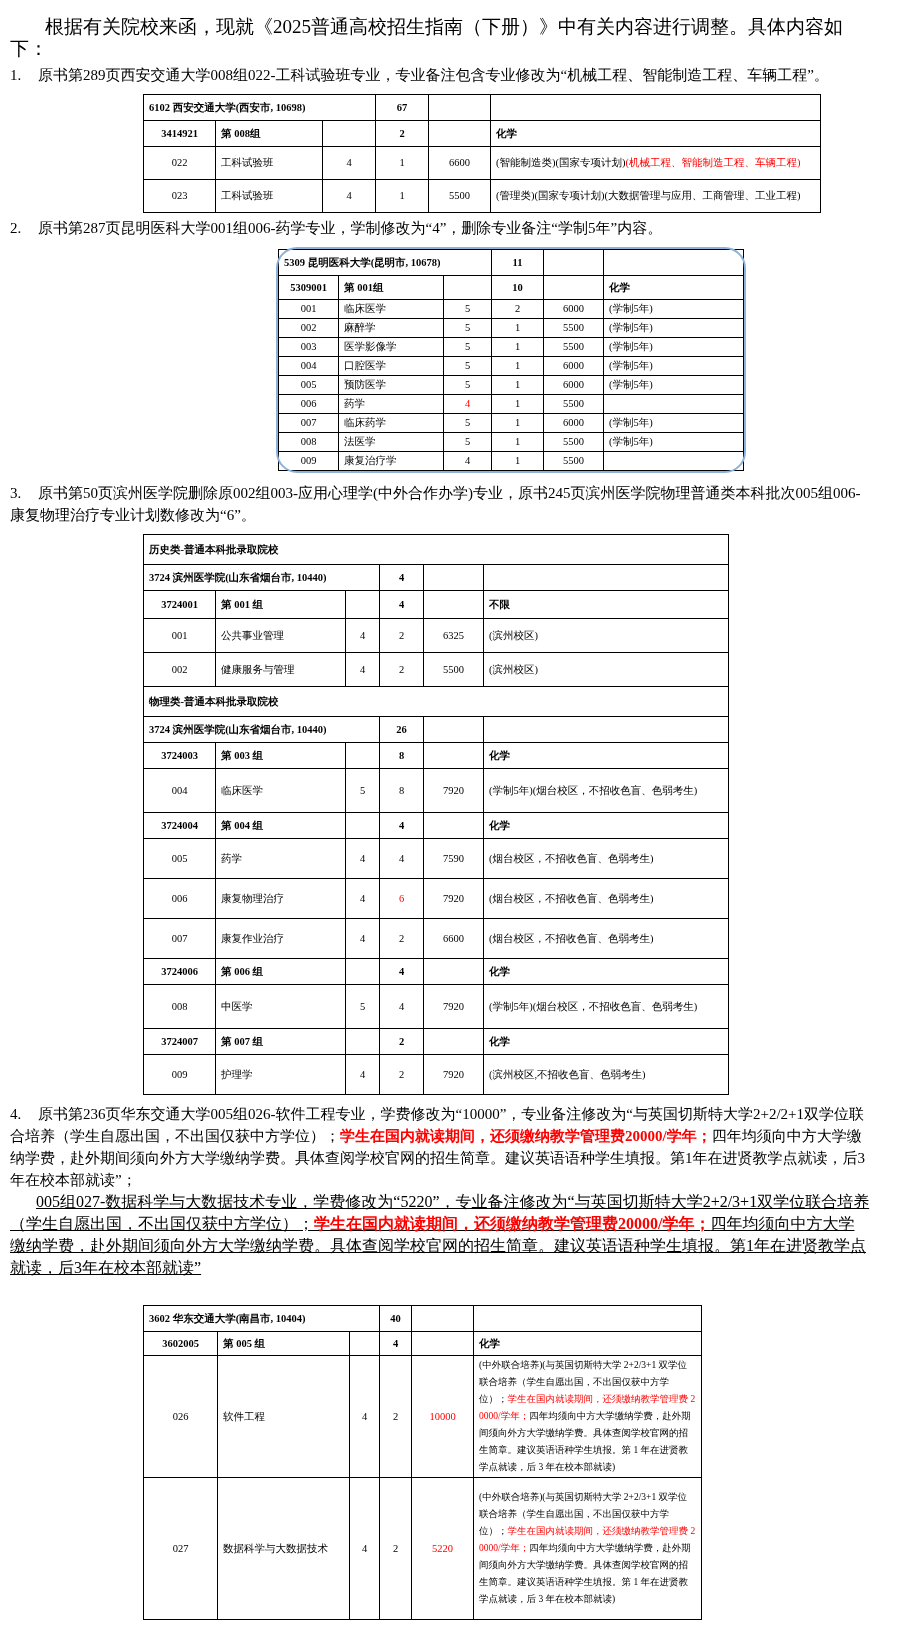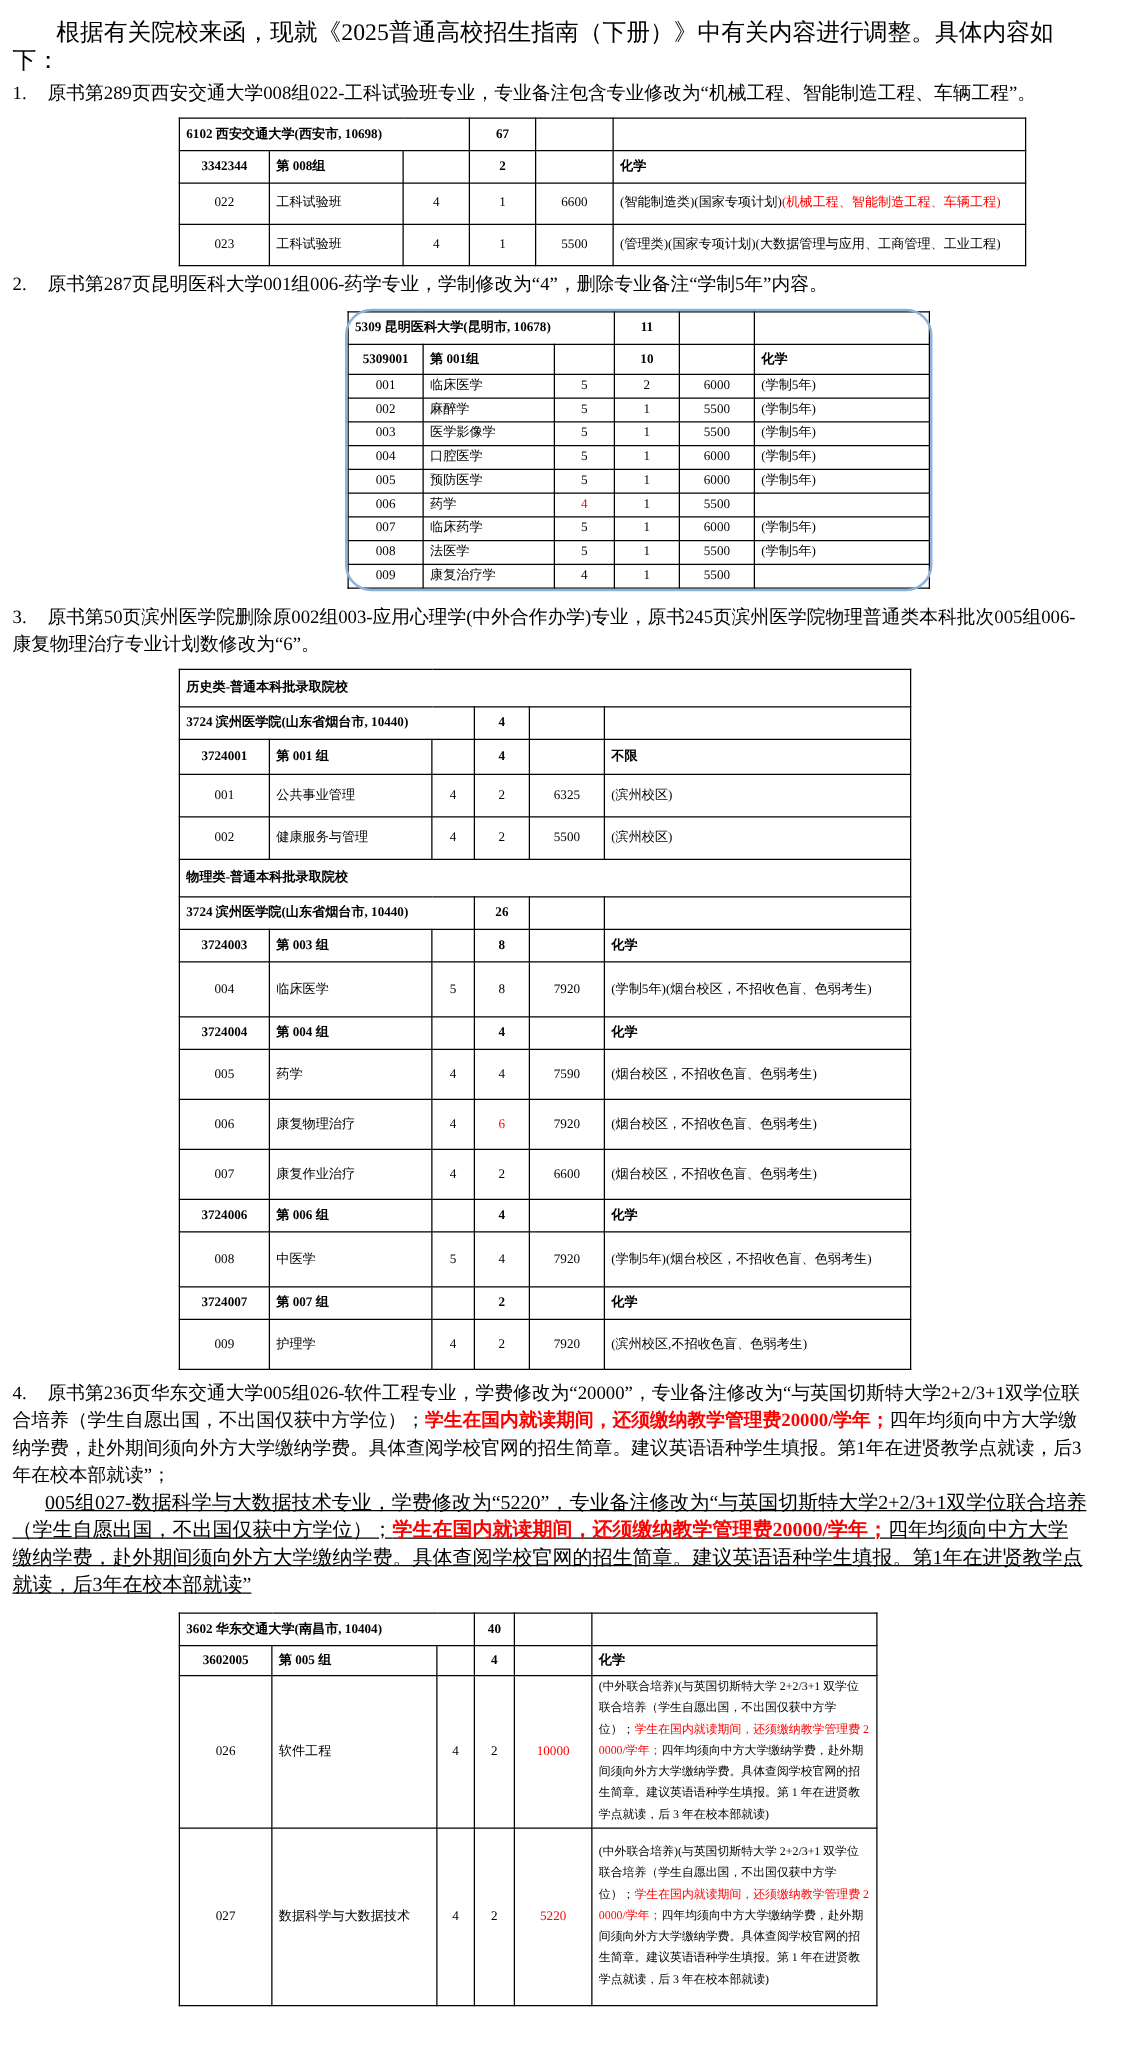"3342344" td.c { text: 3342344 -> 3414921 }
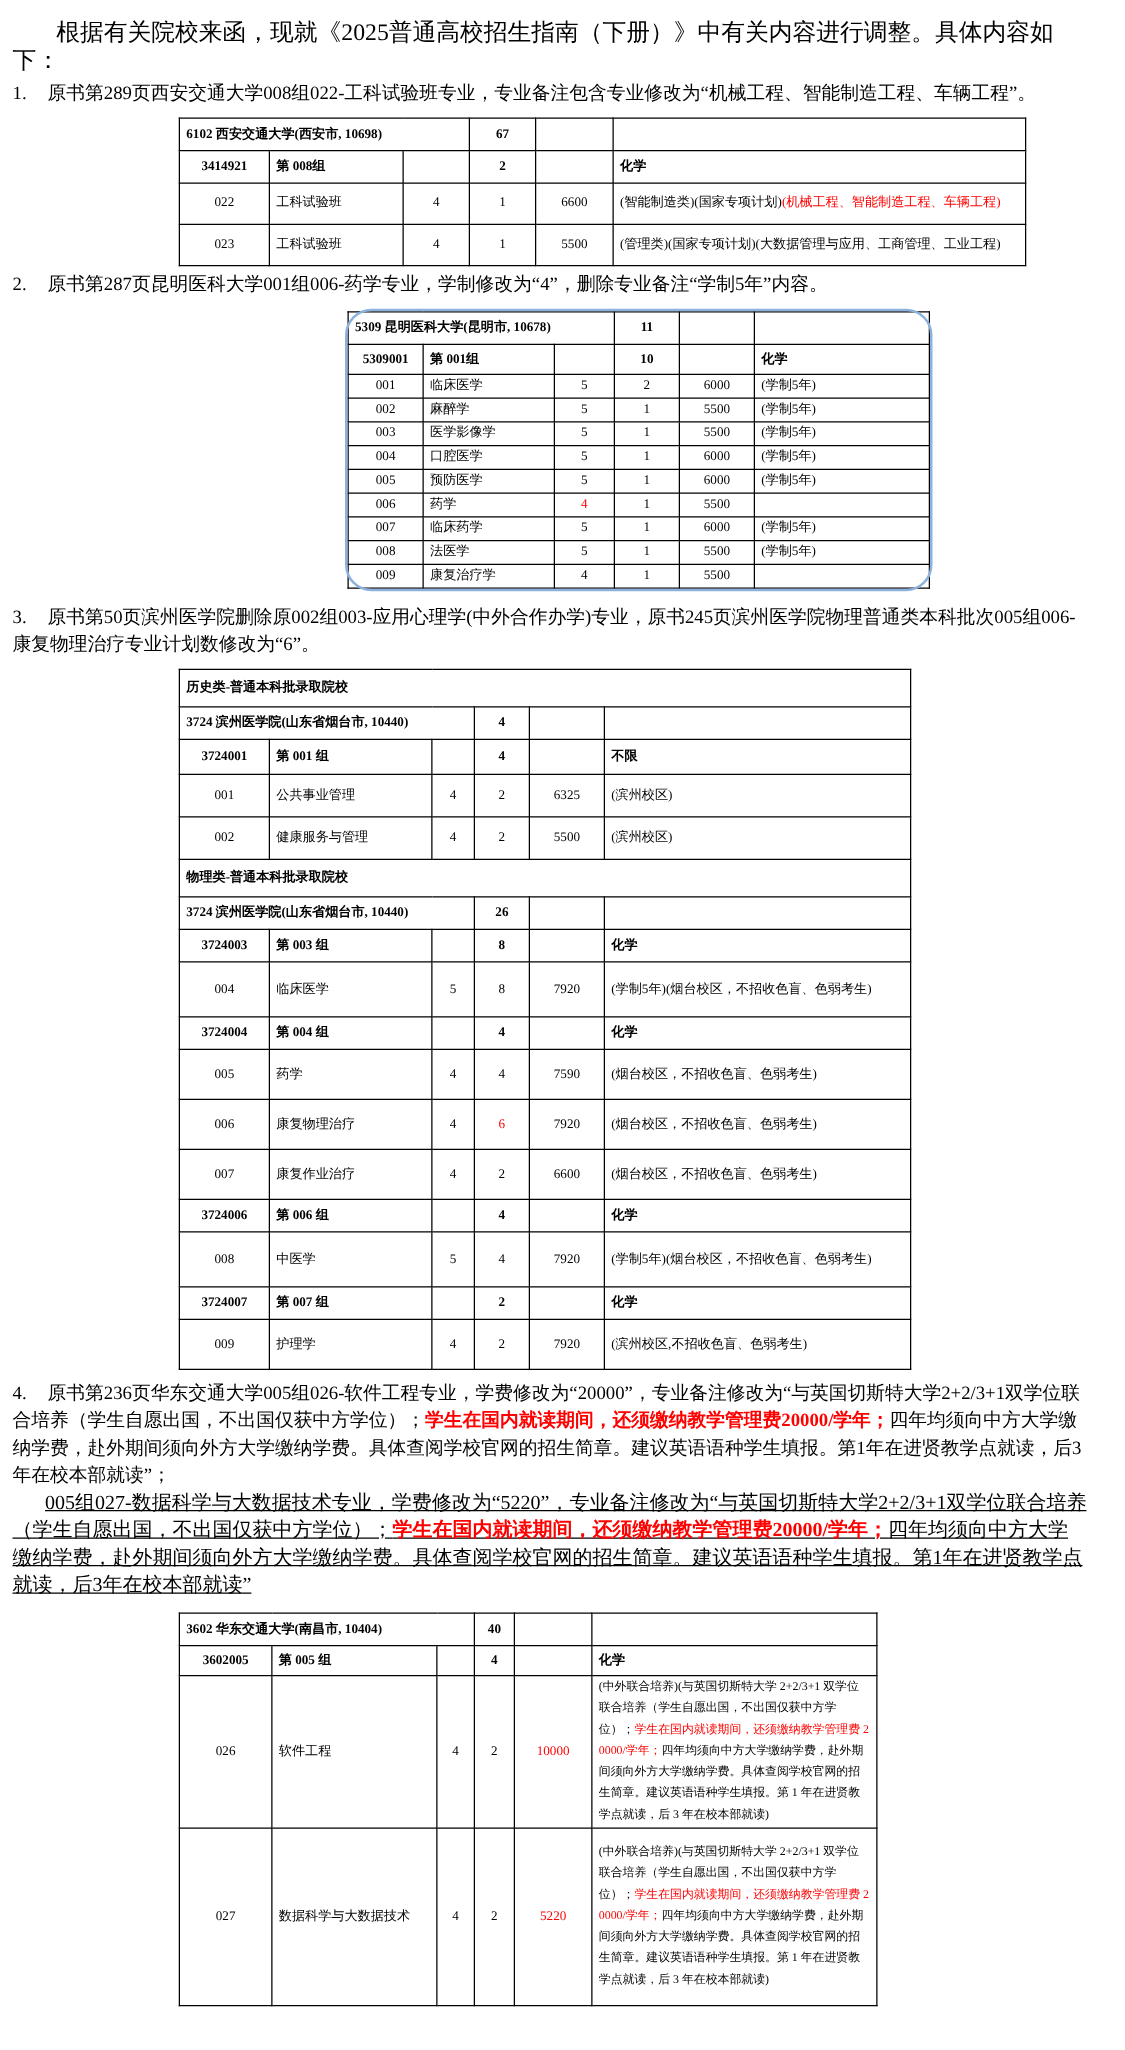"原书第236页华东交通大学005组026-软件工程专业，学费修改为“20000”" span { text: 20000”，专业备注修改为“与英国切斯特大学2+2/3+1 -> 10000”，专业备注修改为“与英国切斯特大学2+2/2+1 }
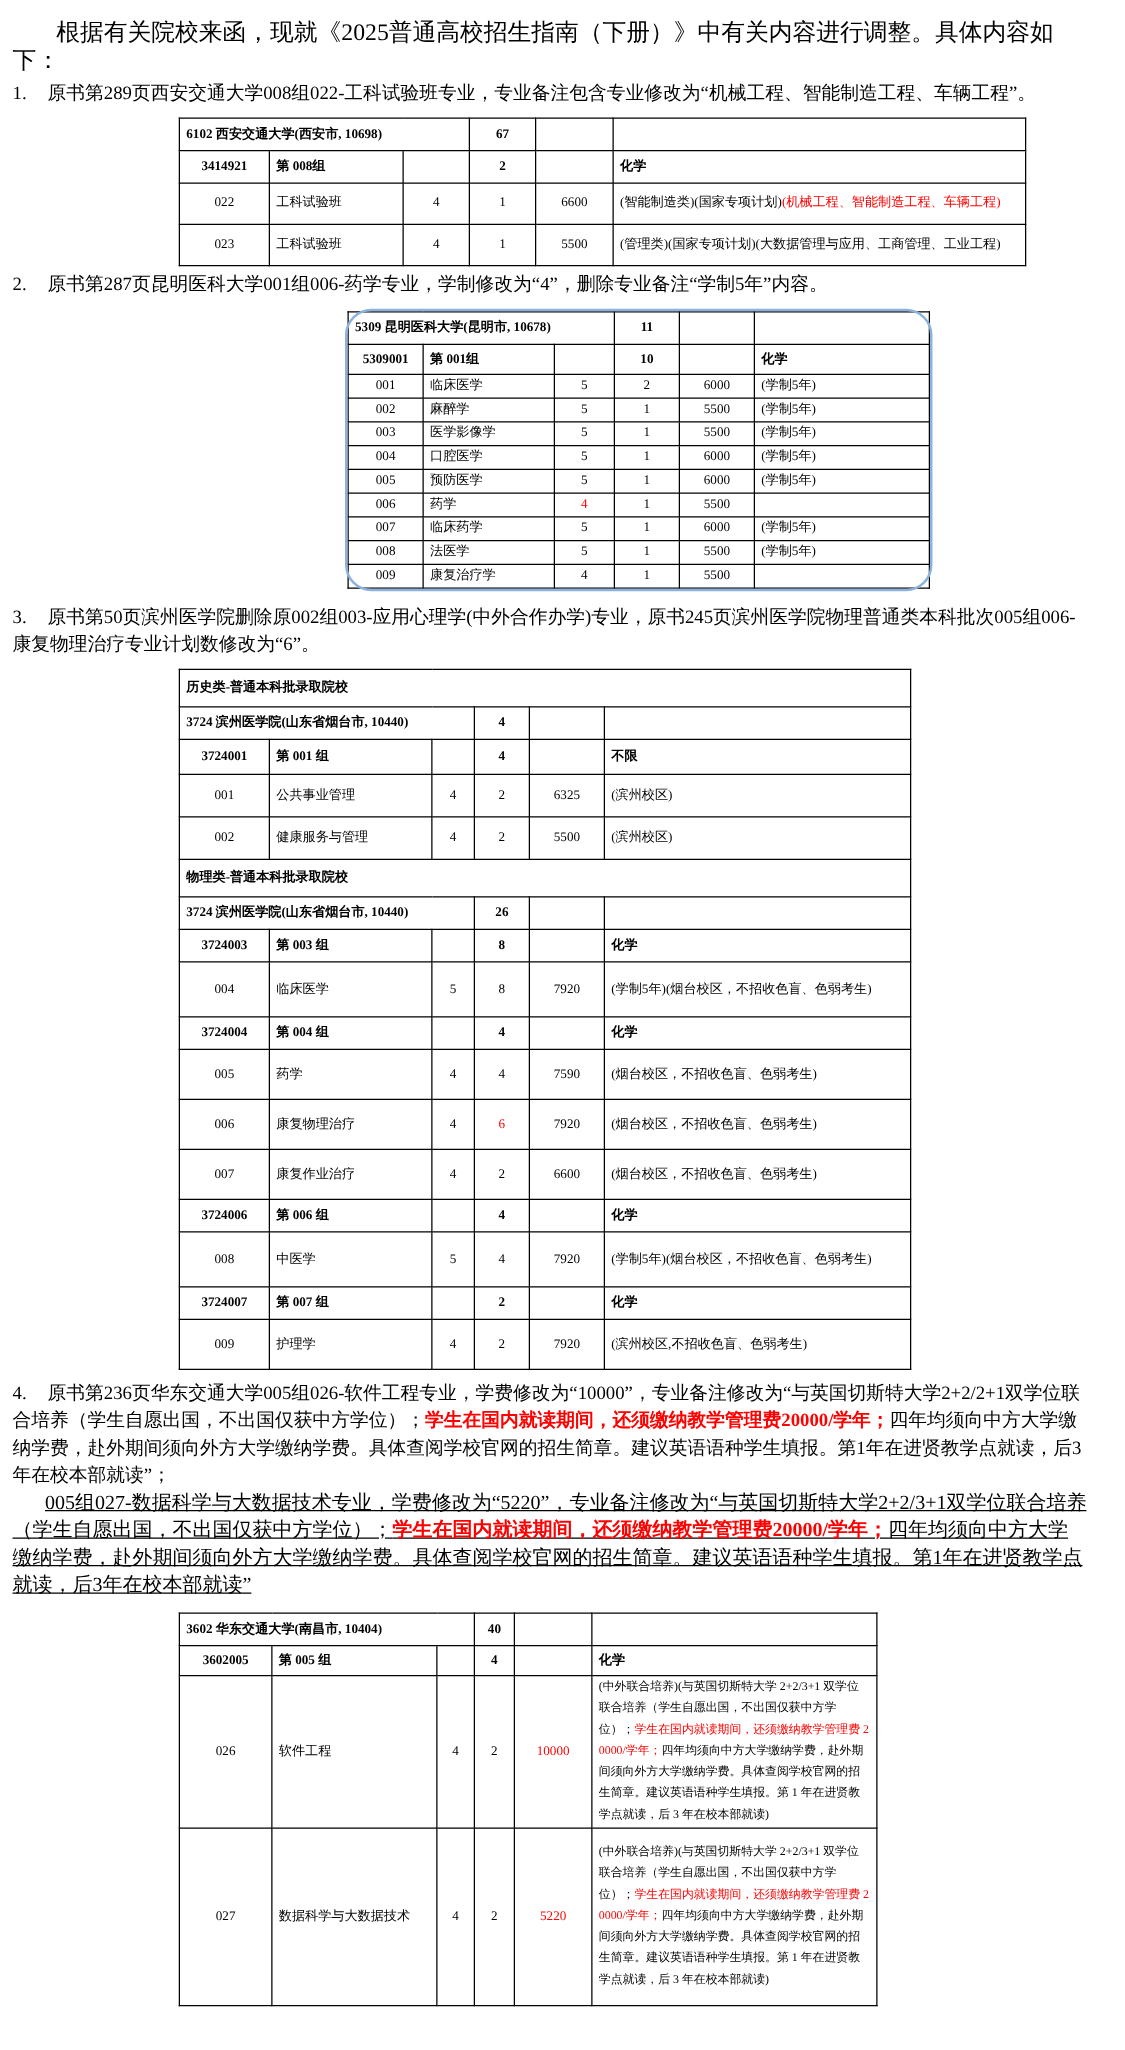"3602 华东交通大学(南昌市, 10404)" .t4 { margin: 10px 0 0 133px -> 26px 0 0 133px }
